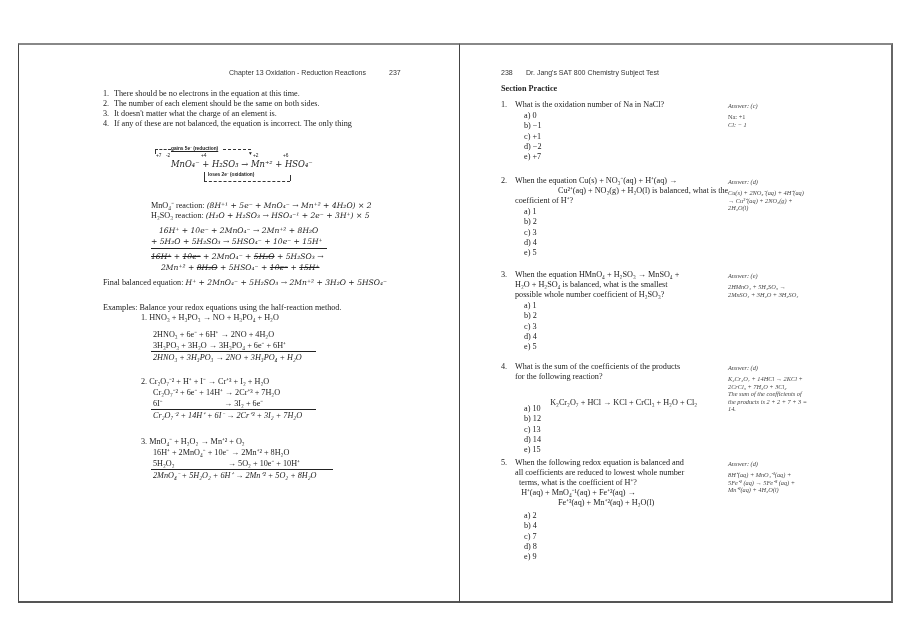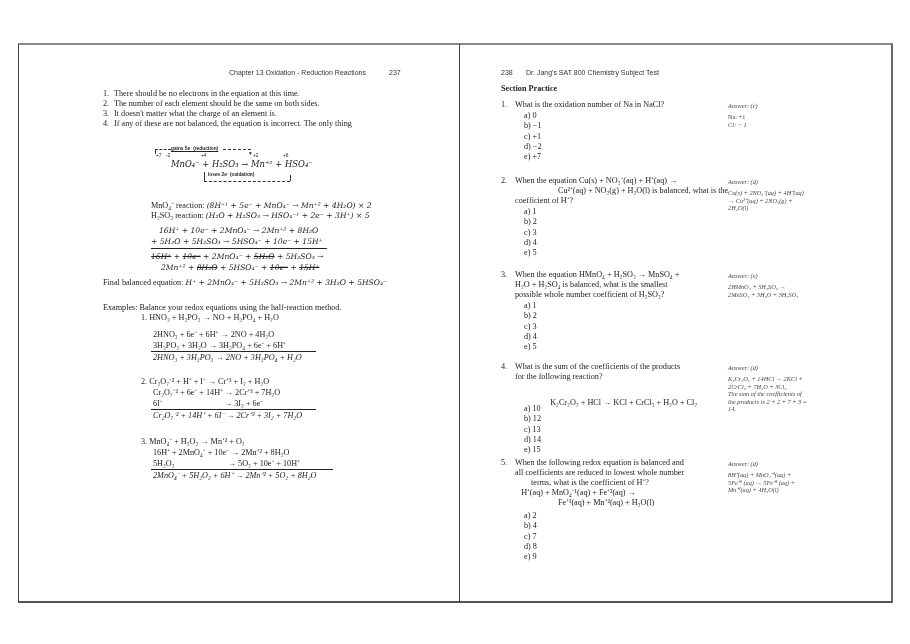"terms, what is the coefficient" div.abs { left: 22px -> 10px }
